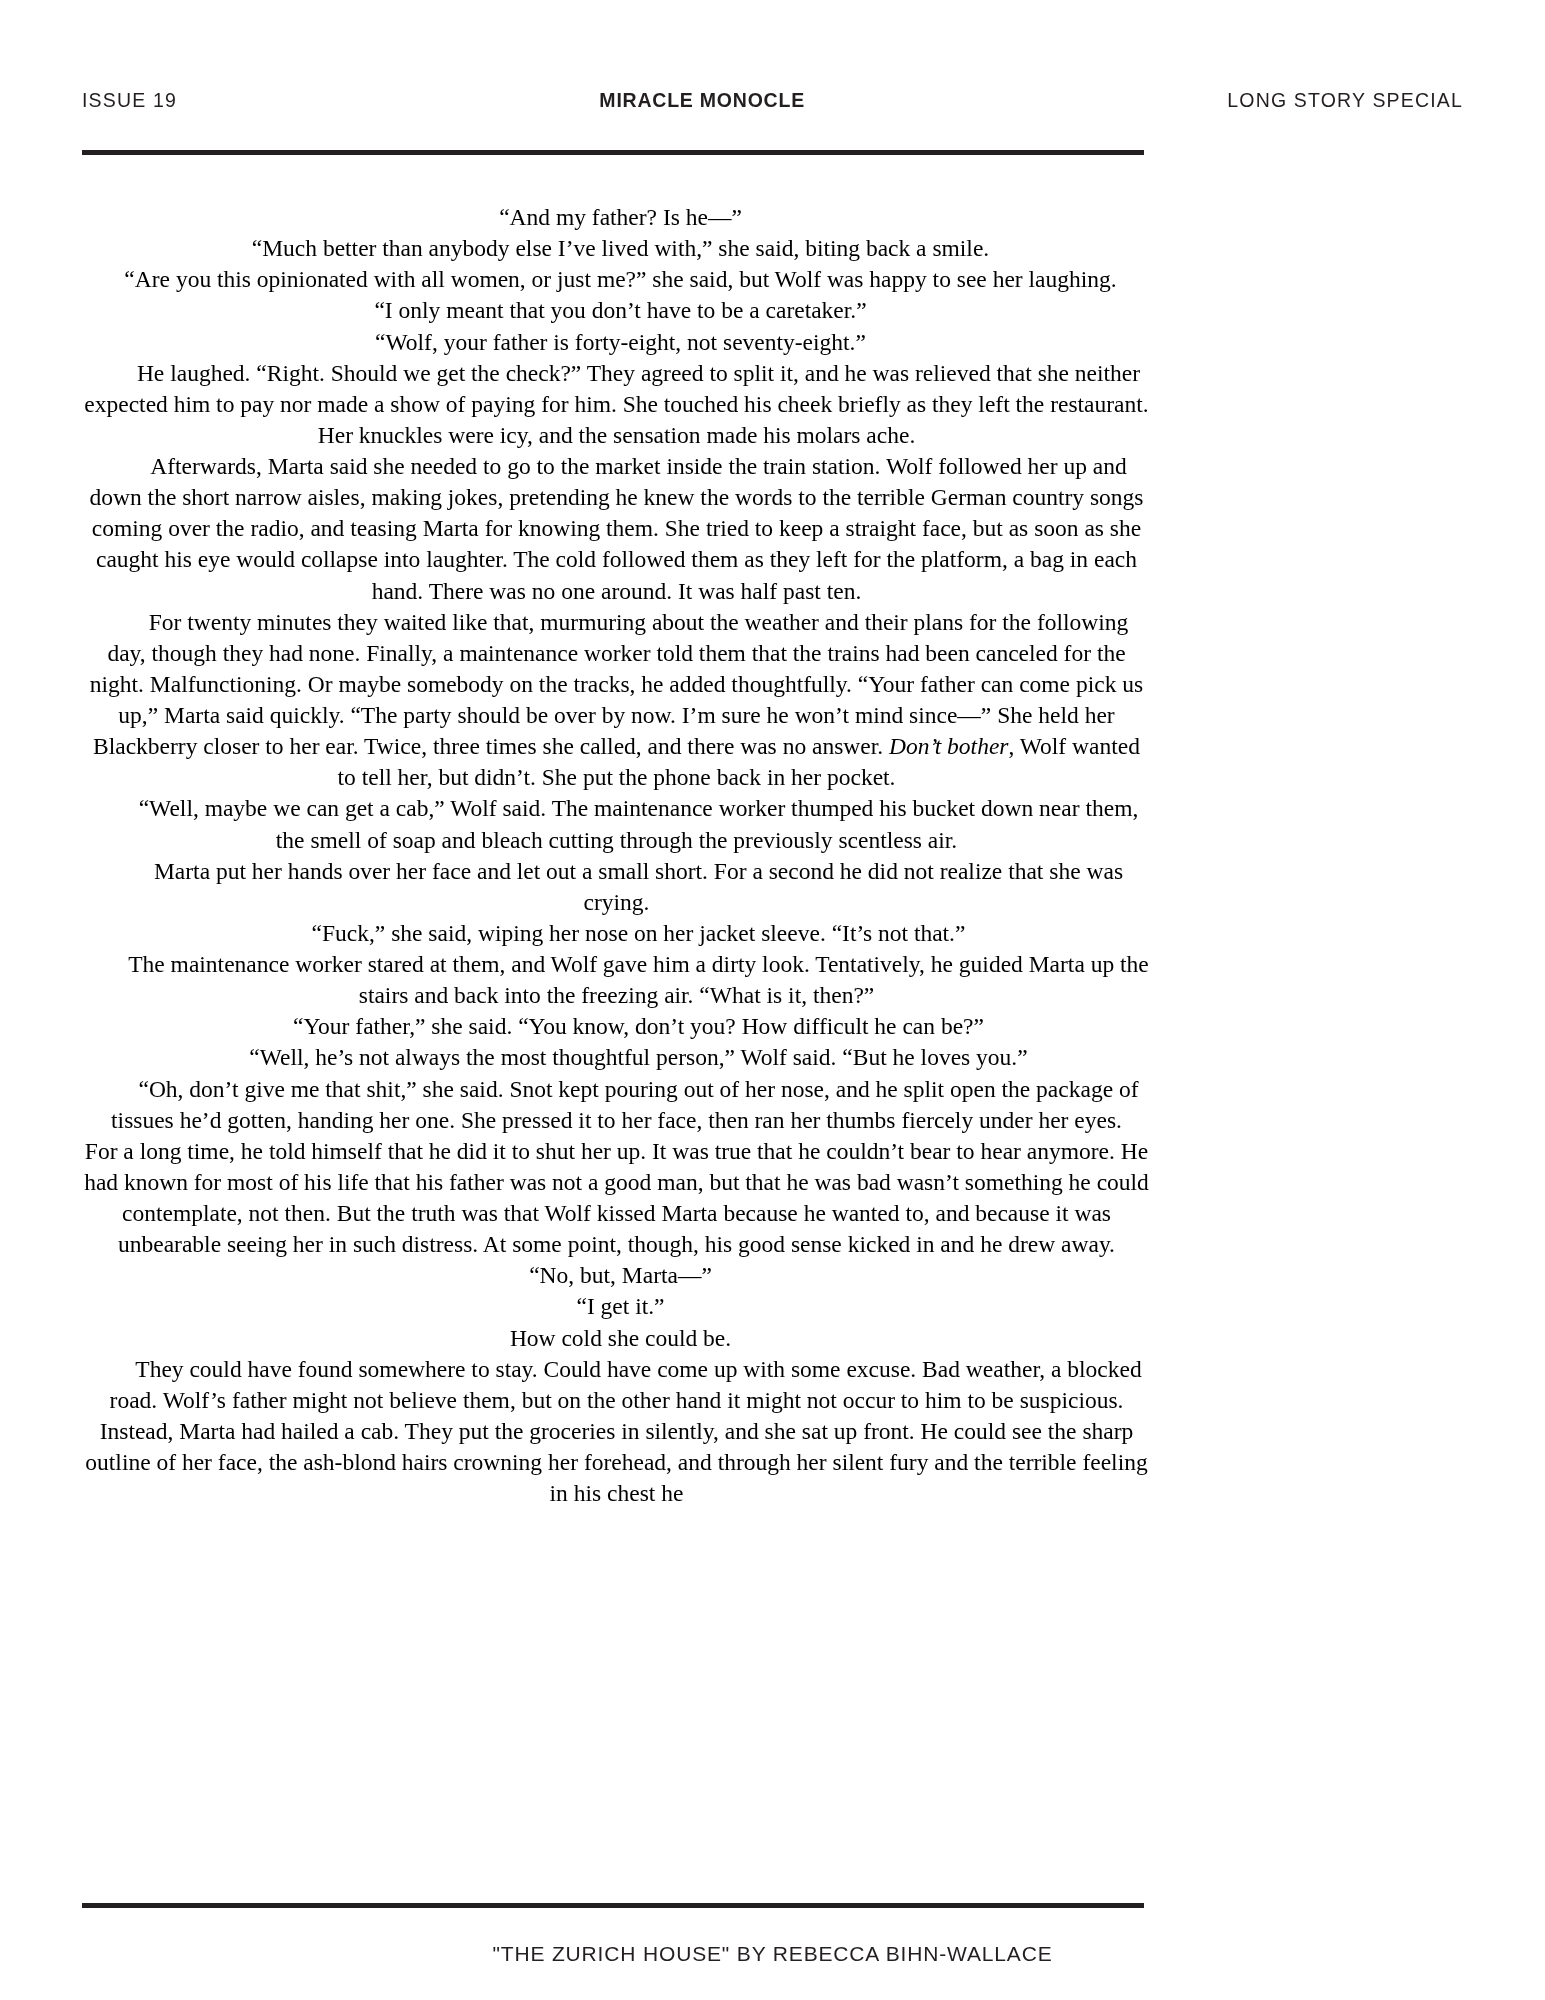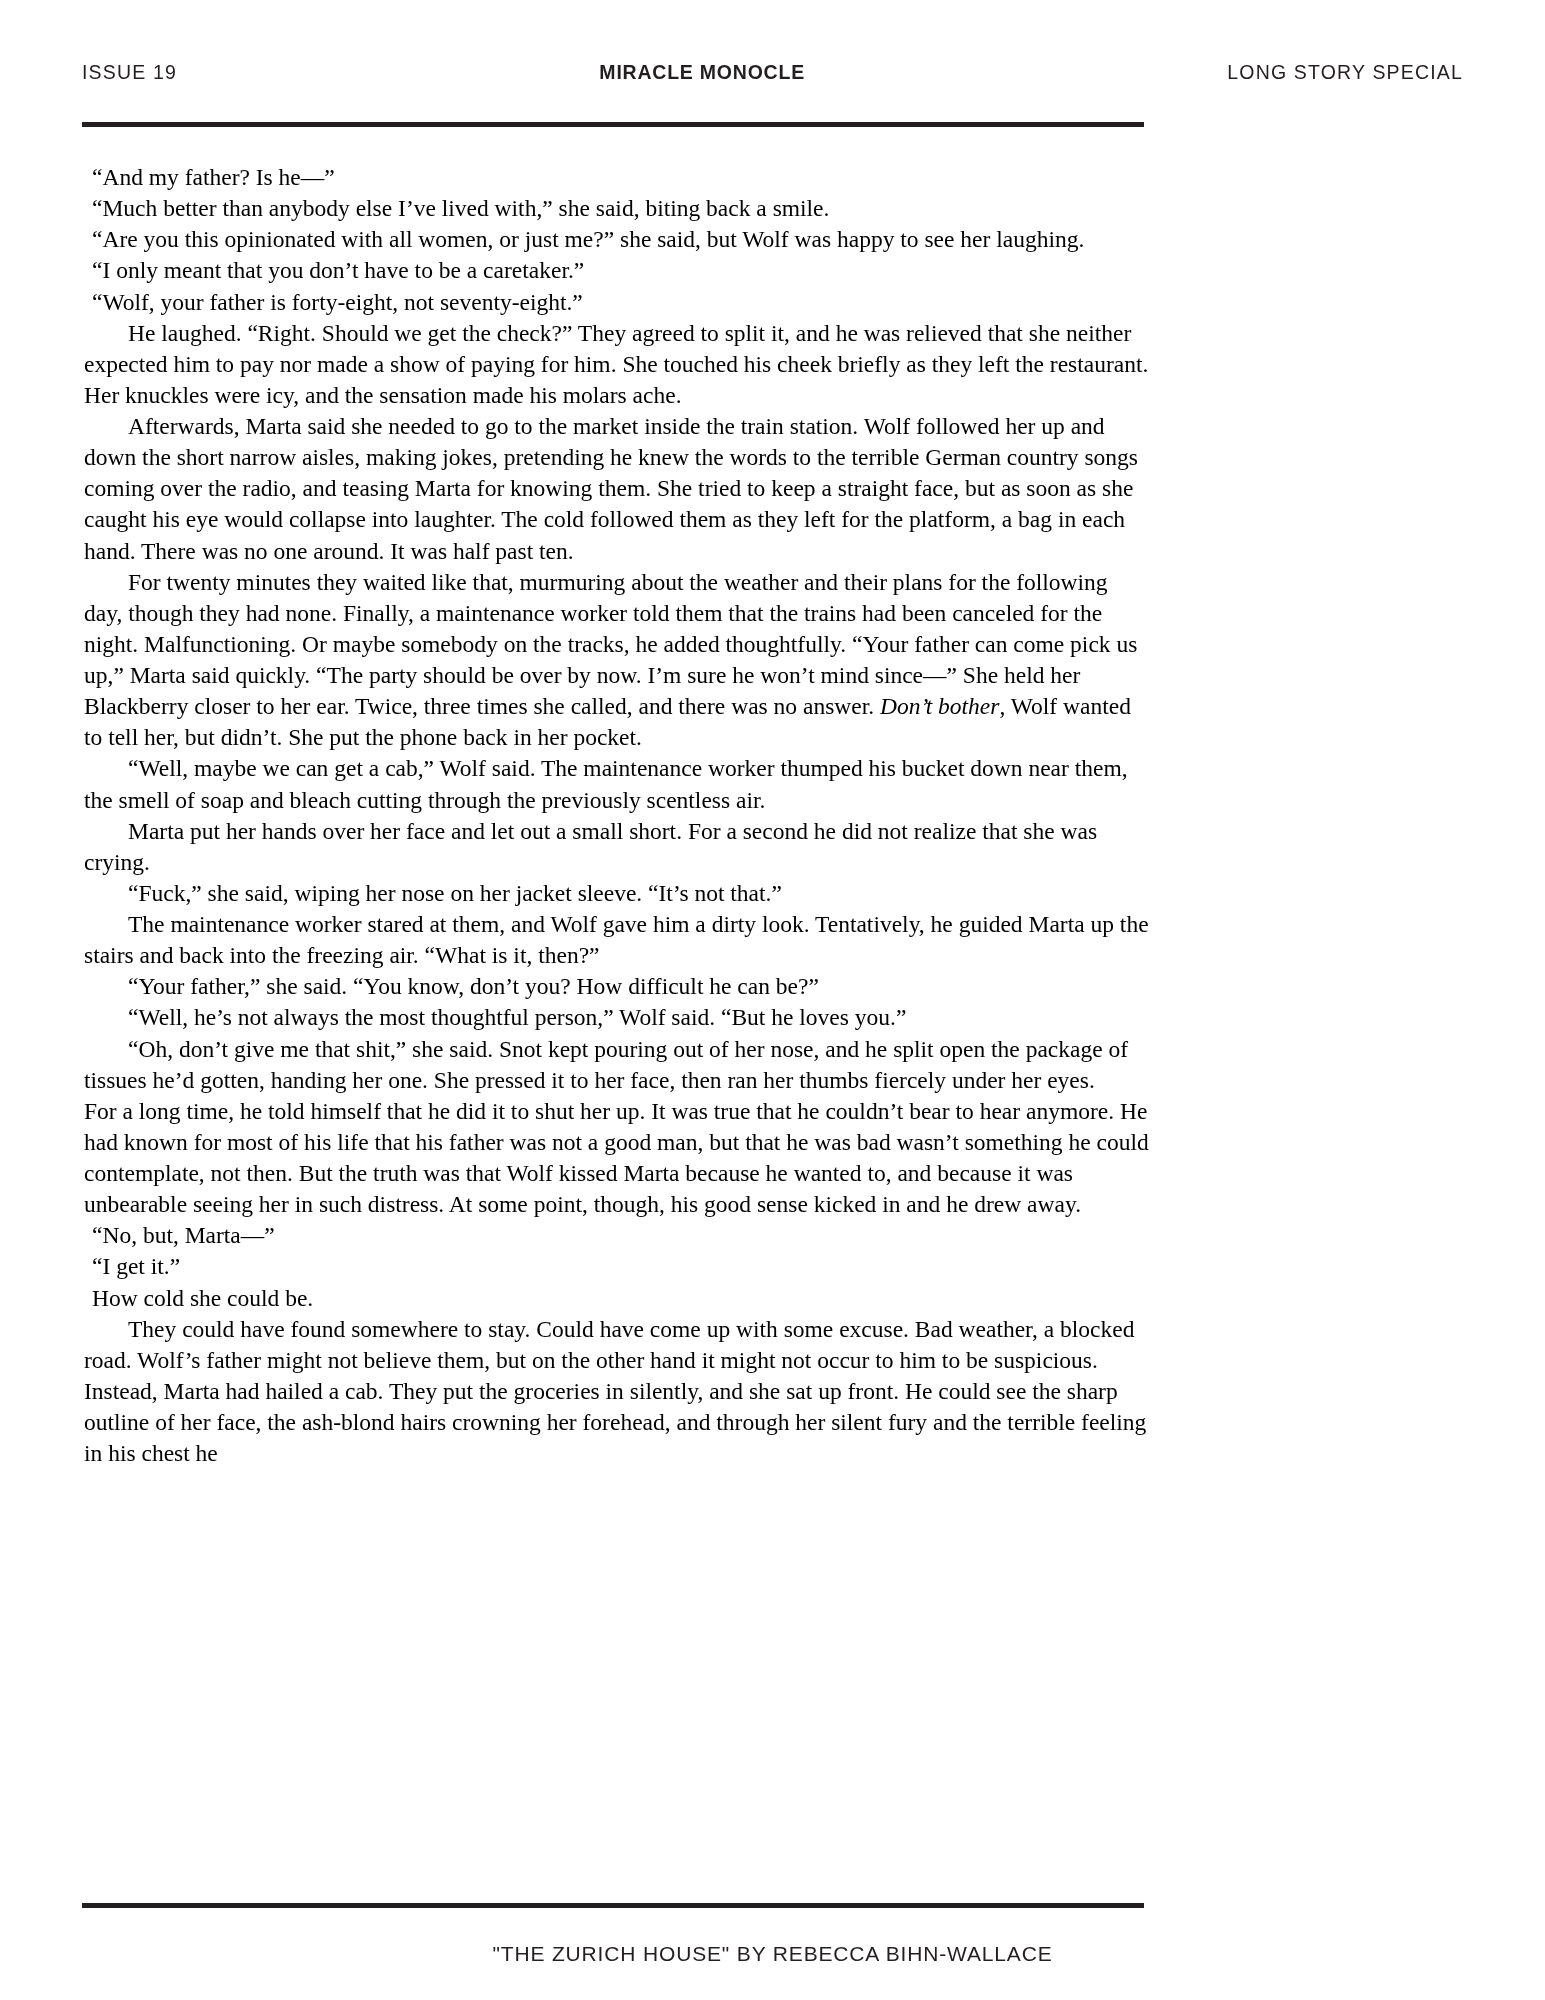"ISSUE 19" .page { margin-top: none -> 28px }
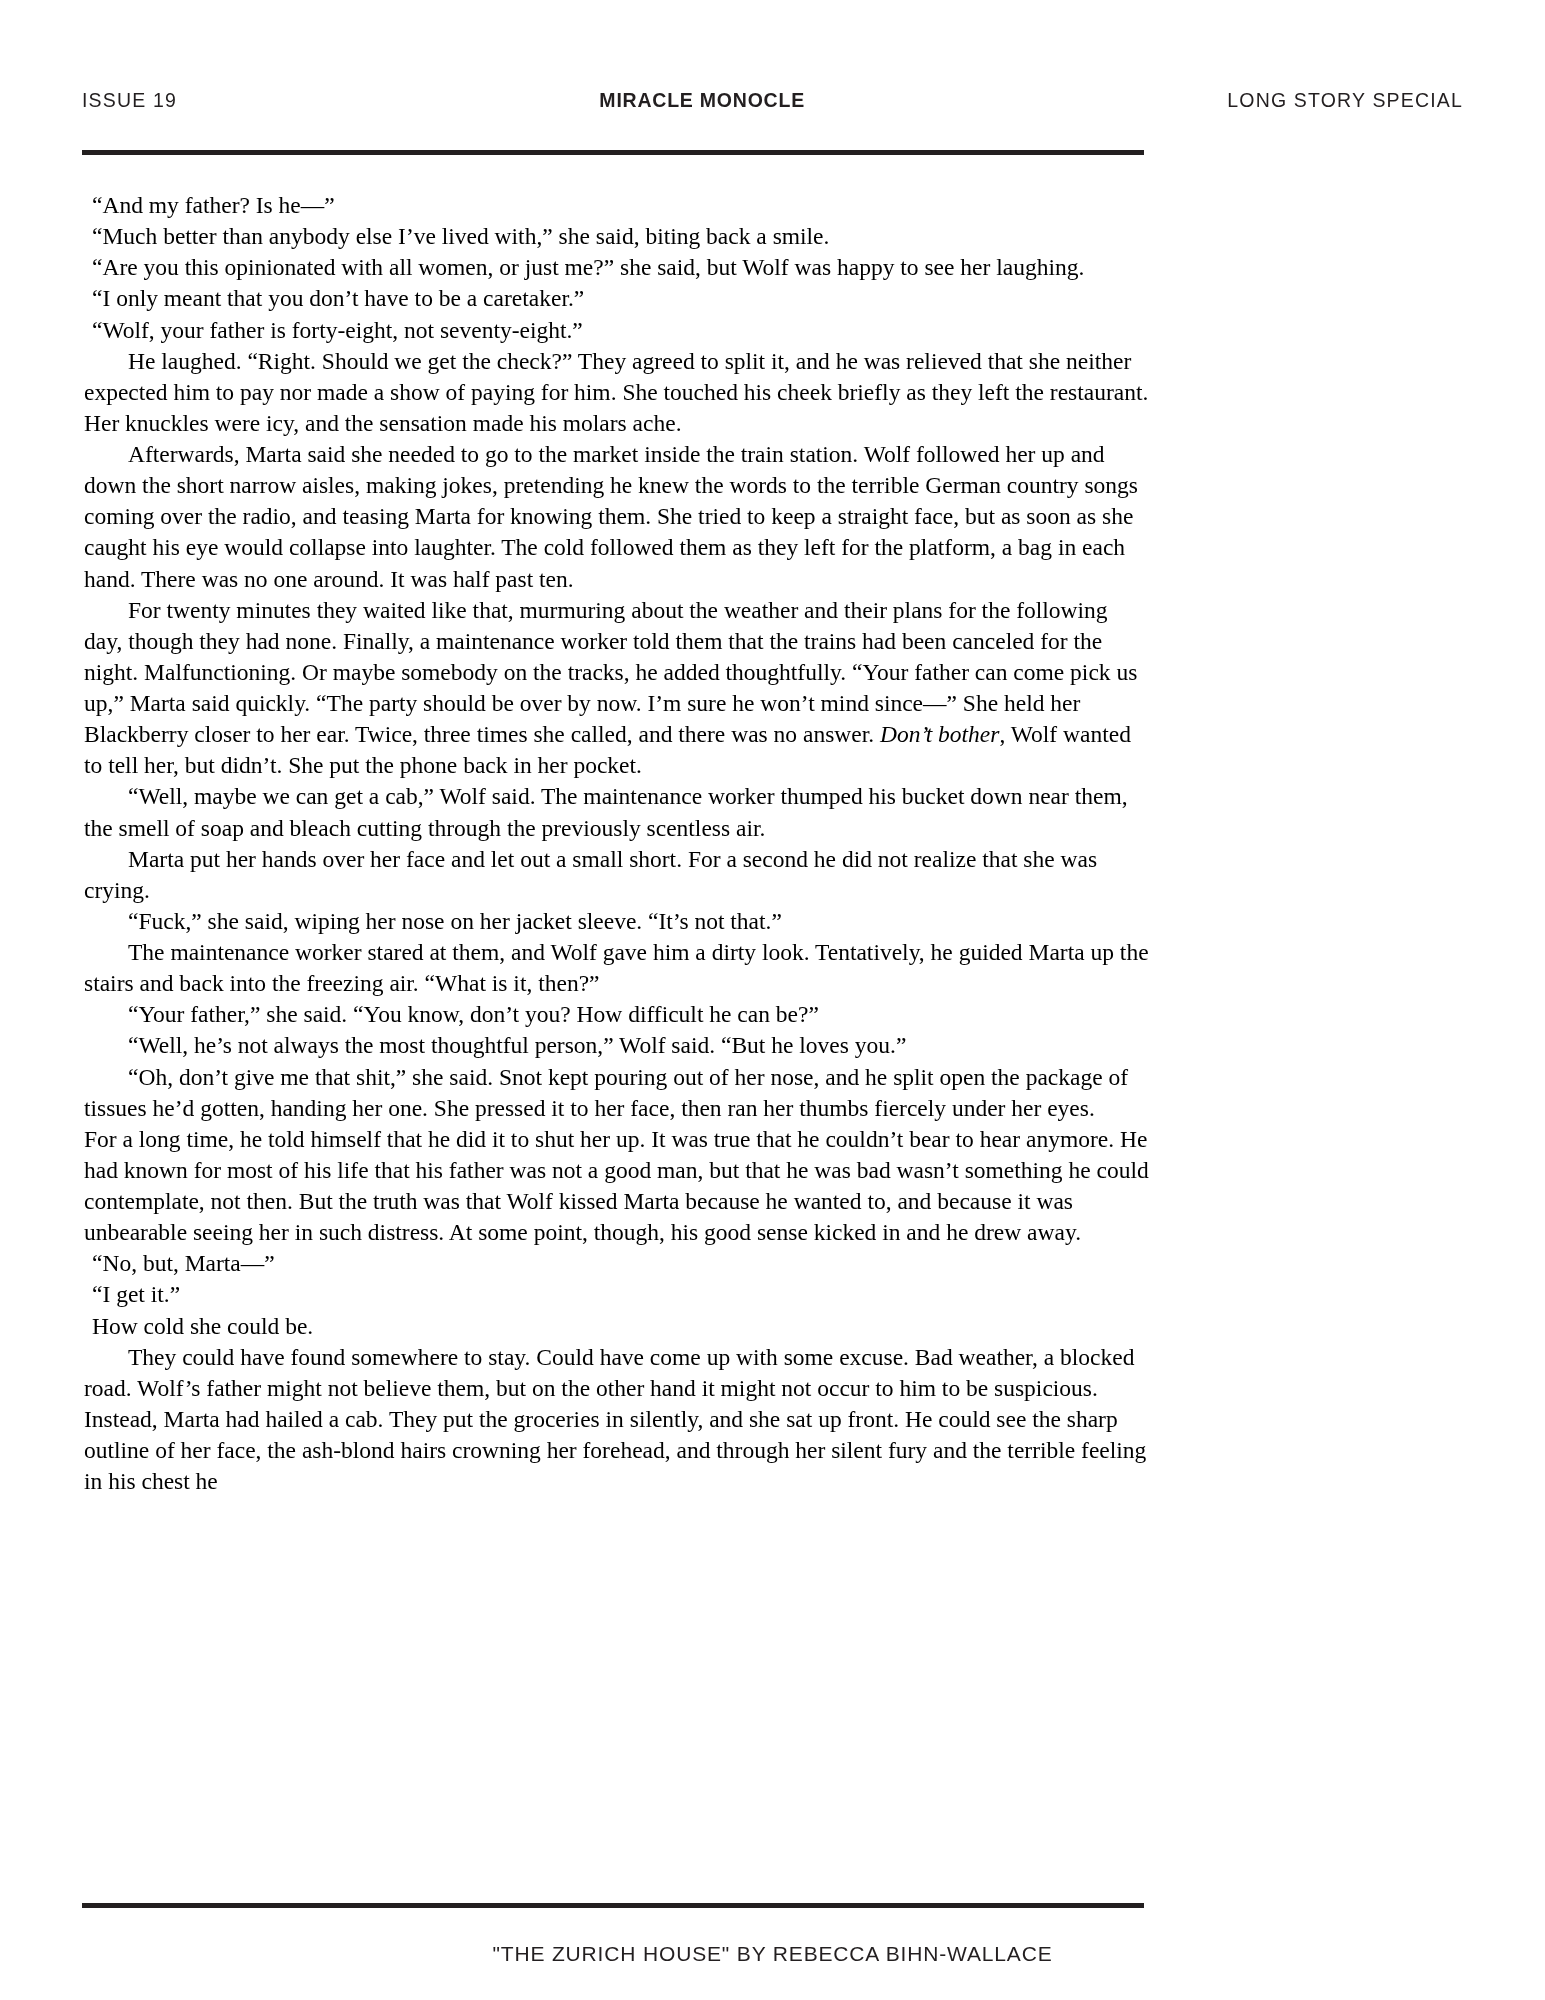"“And my father? Is he—”" .body-col { text-align: left -> center; top: 162px -> 174px }
